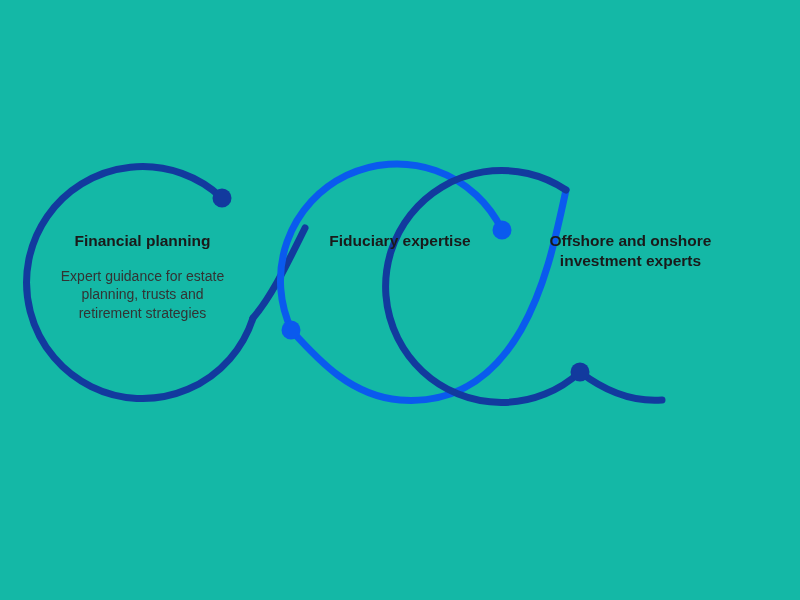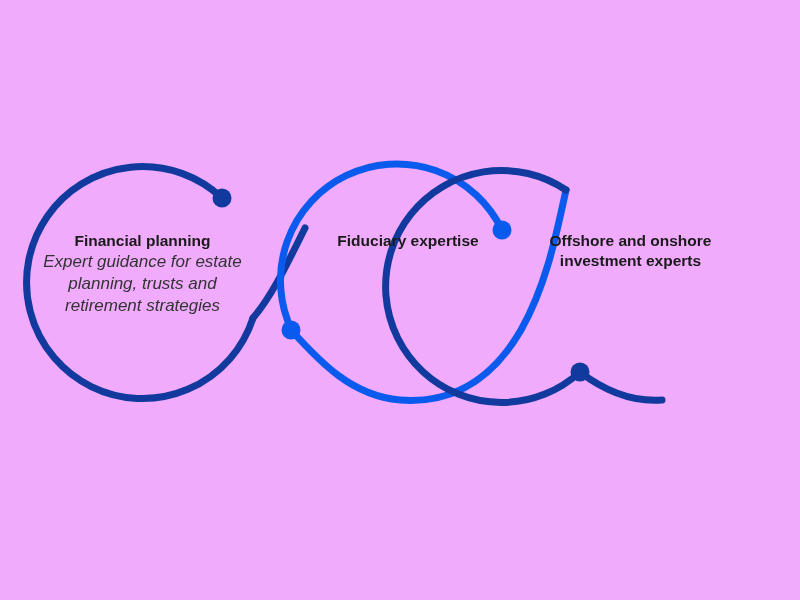"Financial planning" div { background: #f0abfc -> #14b8a6 }
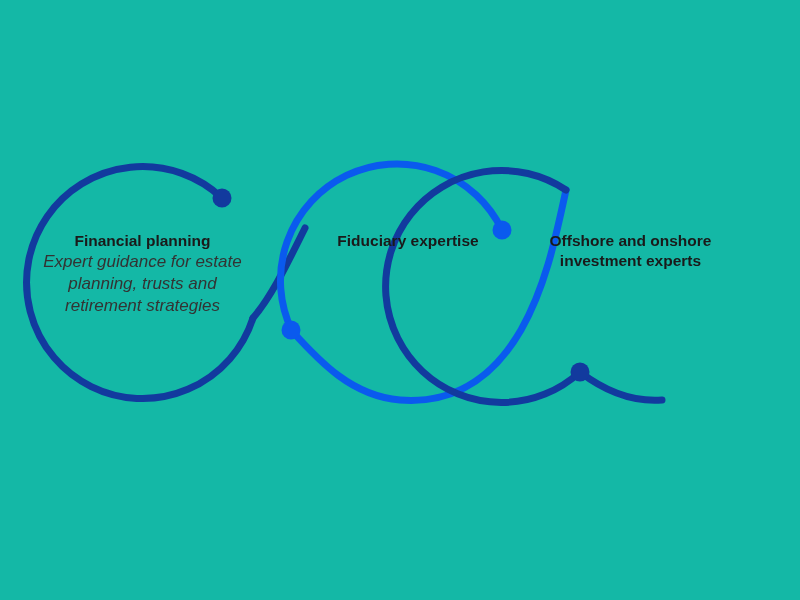"Fiduciary expertise" #block-1 { left: 308px -> 300px }
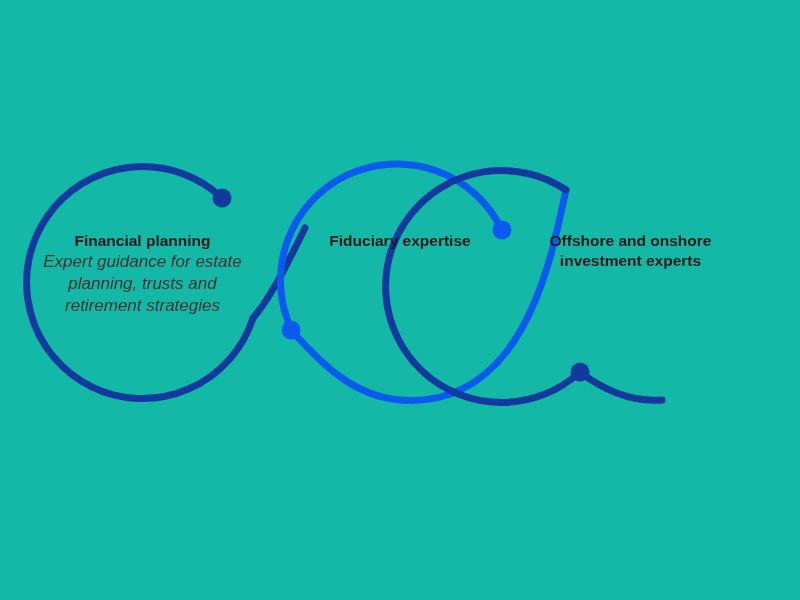"Expert guidance for estate planning," .block-body { font-size: 17px -> 14px; font-style: italic -> none; margin: 0 -> 16px }
